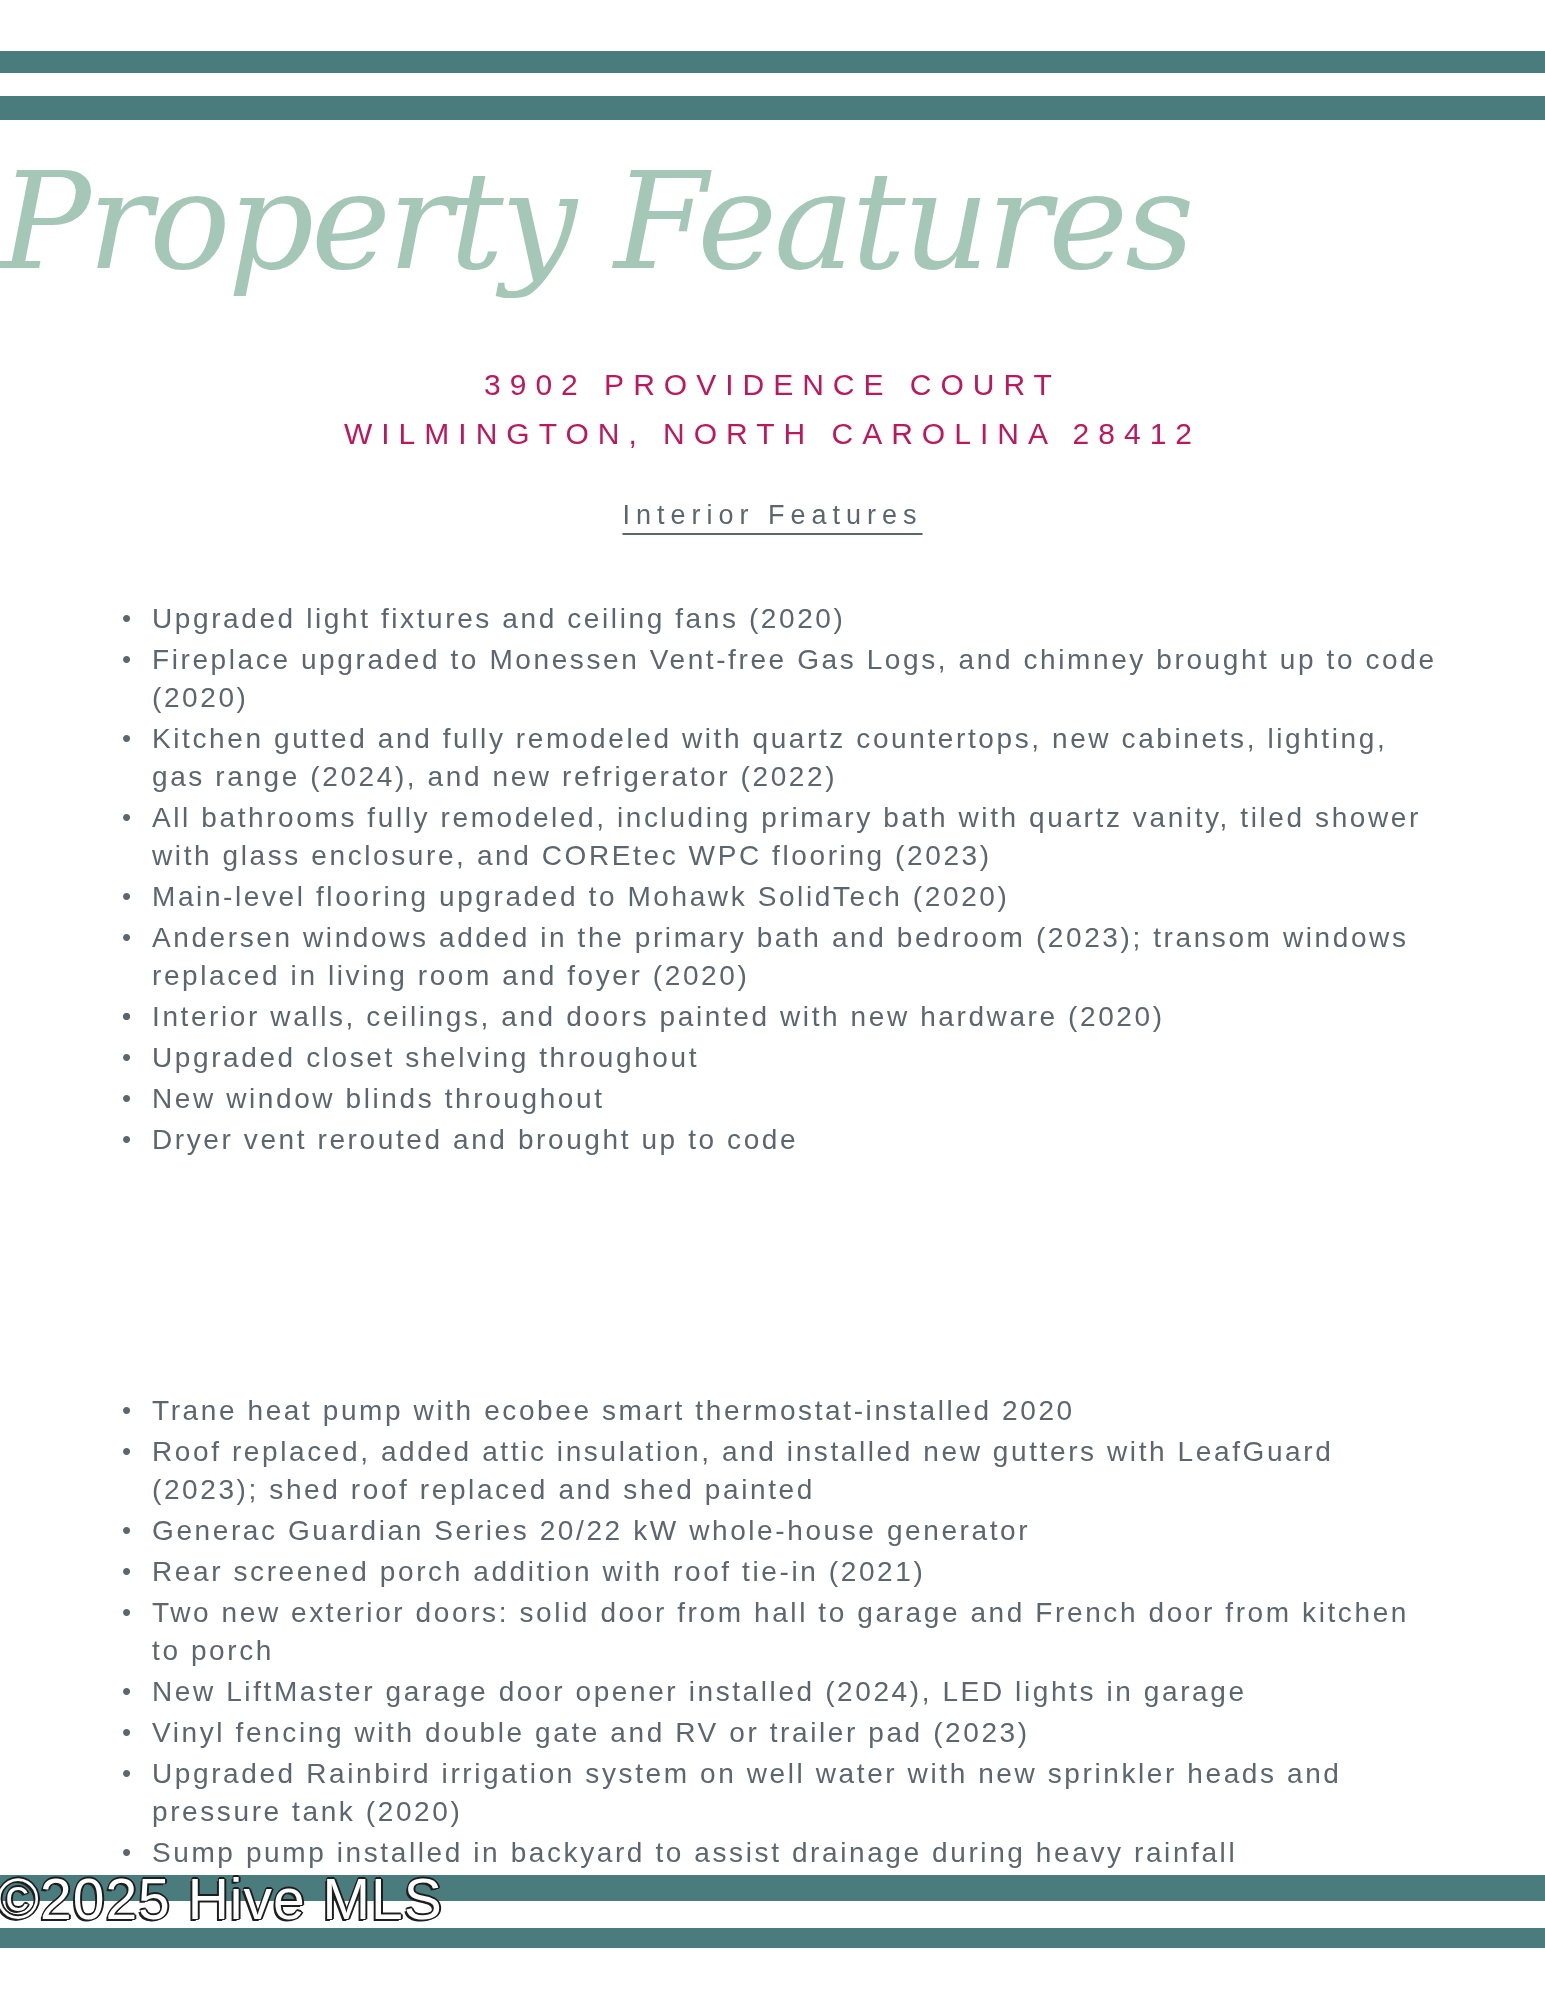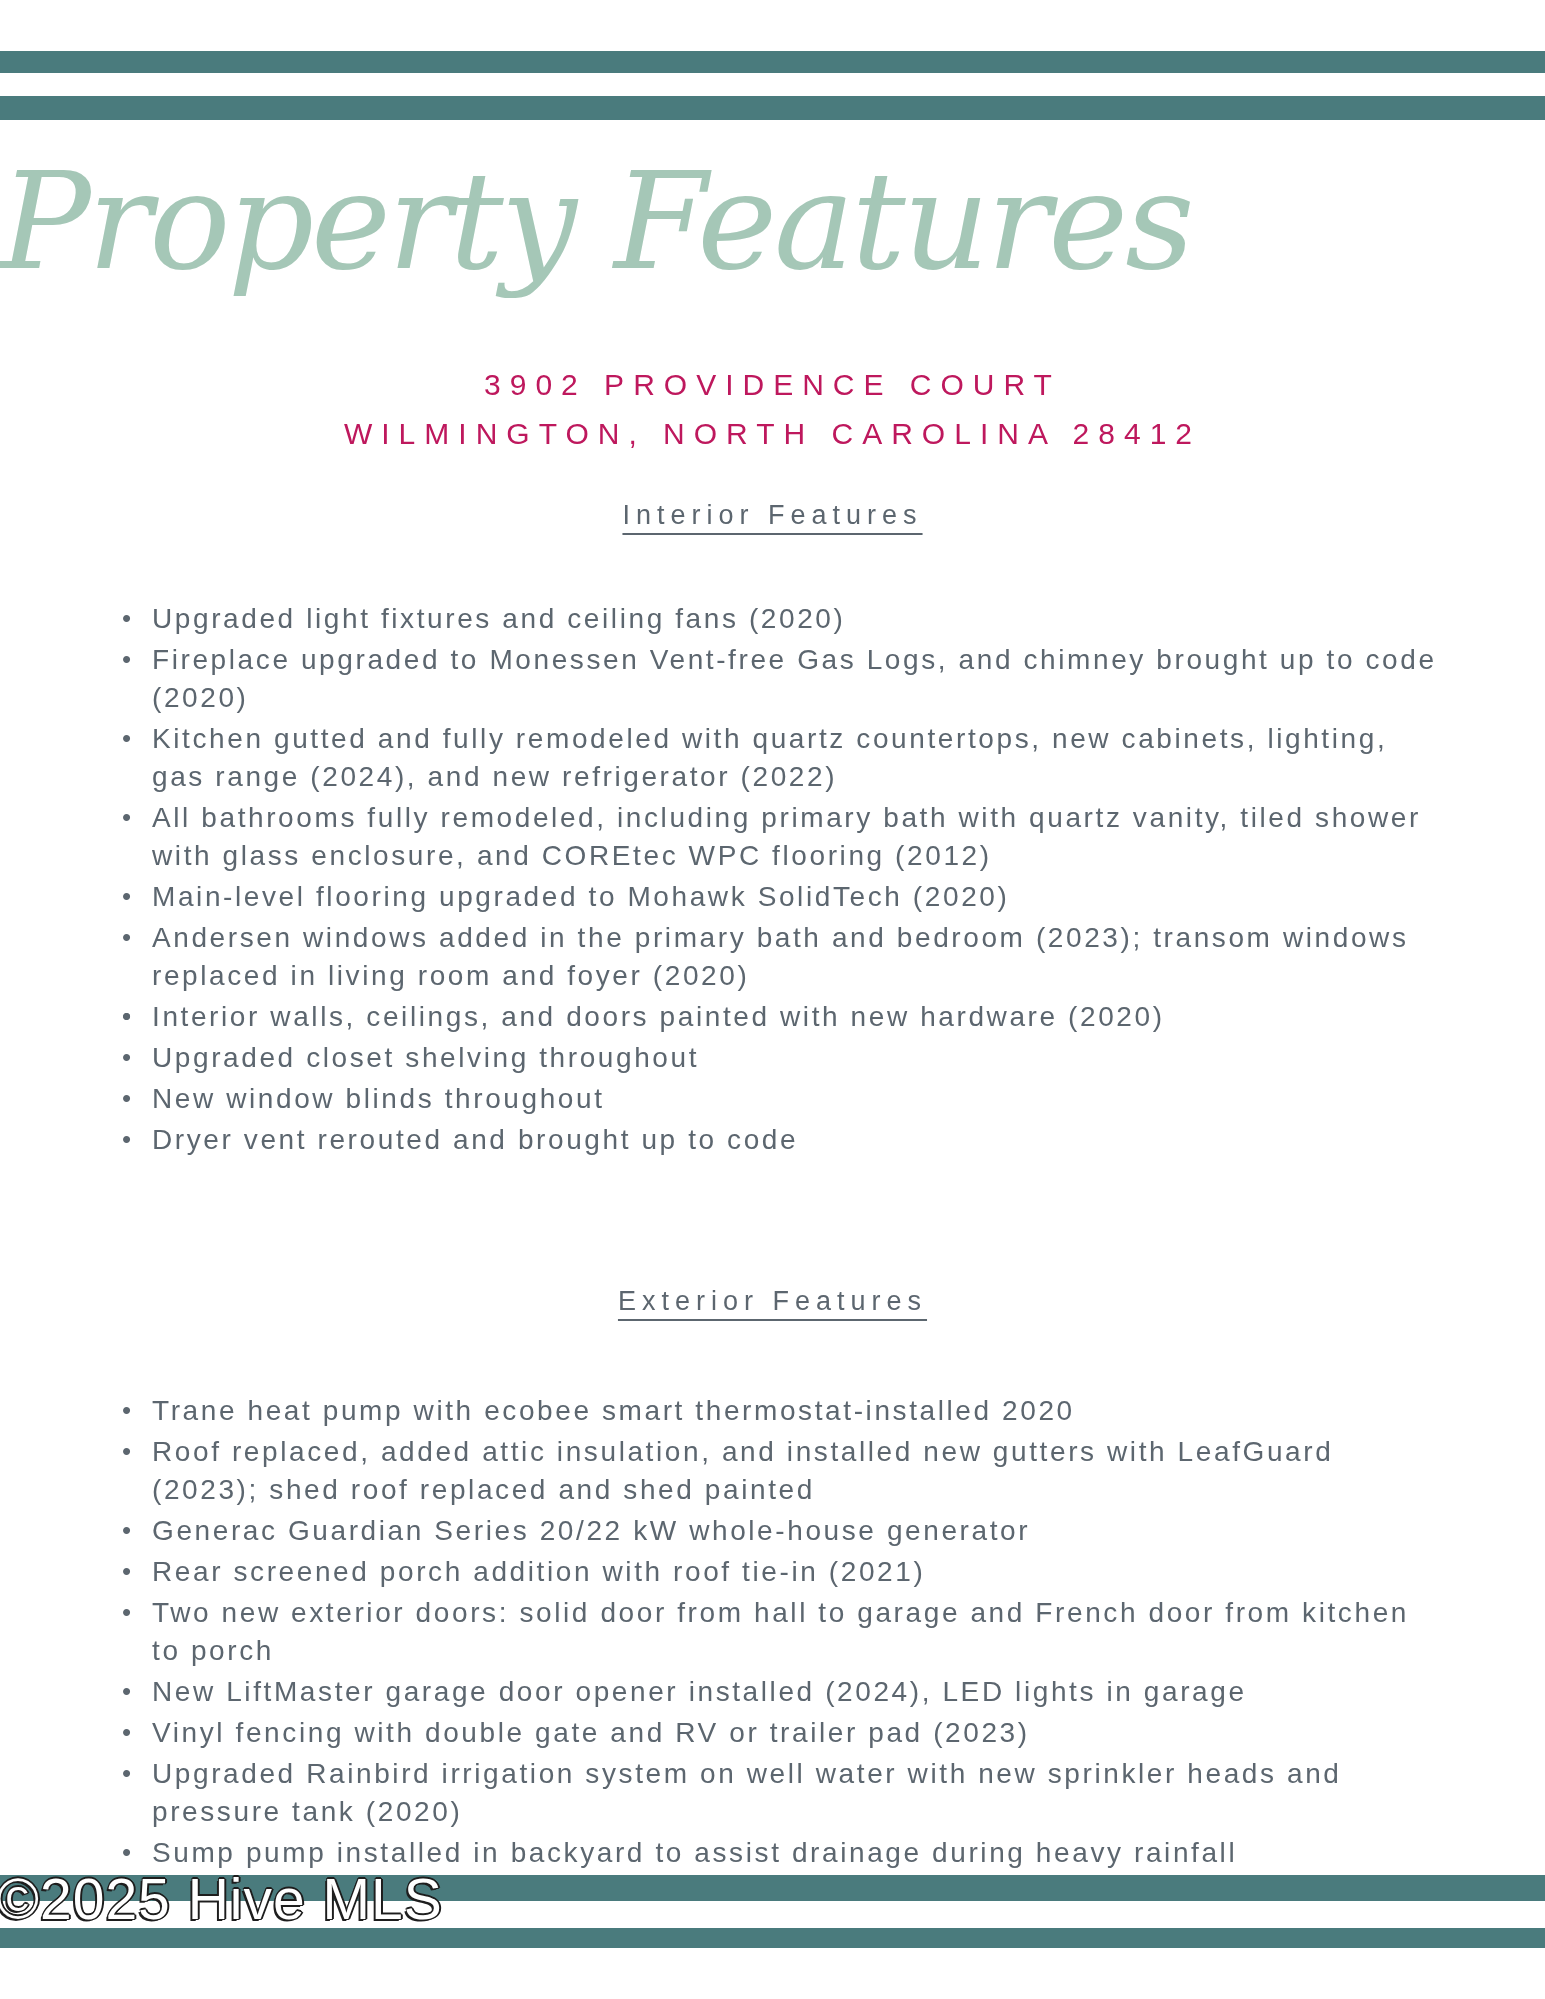"All bathrooms fully remodeled, including" span { text: 2012 -> 2023 }
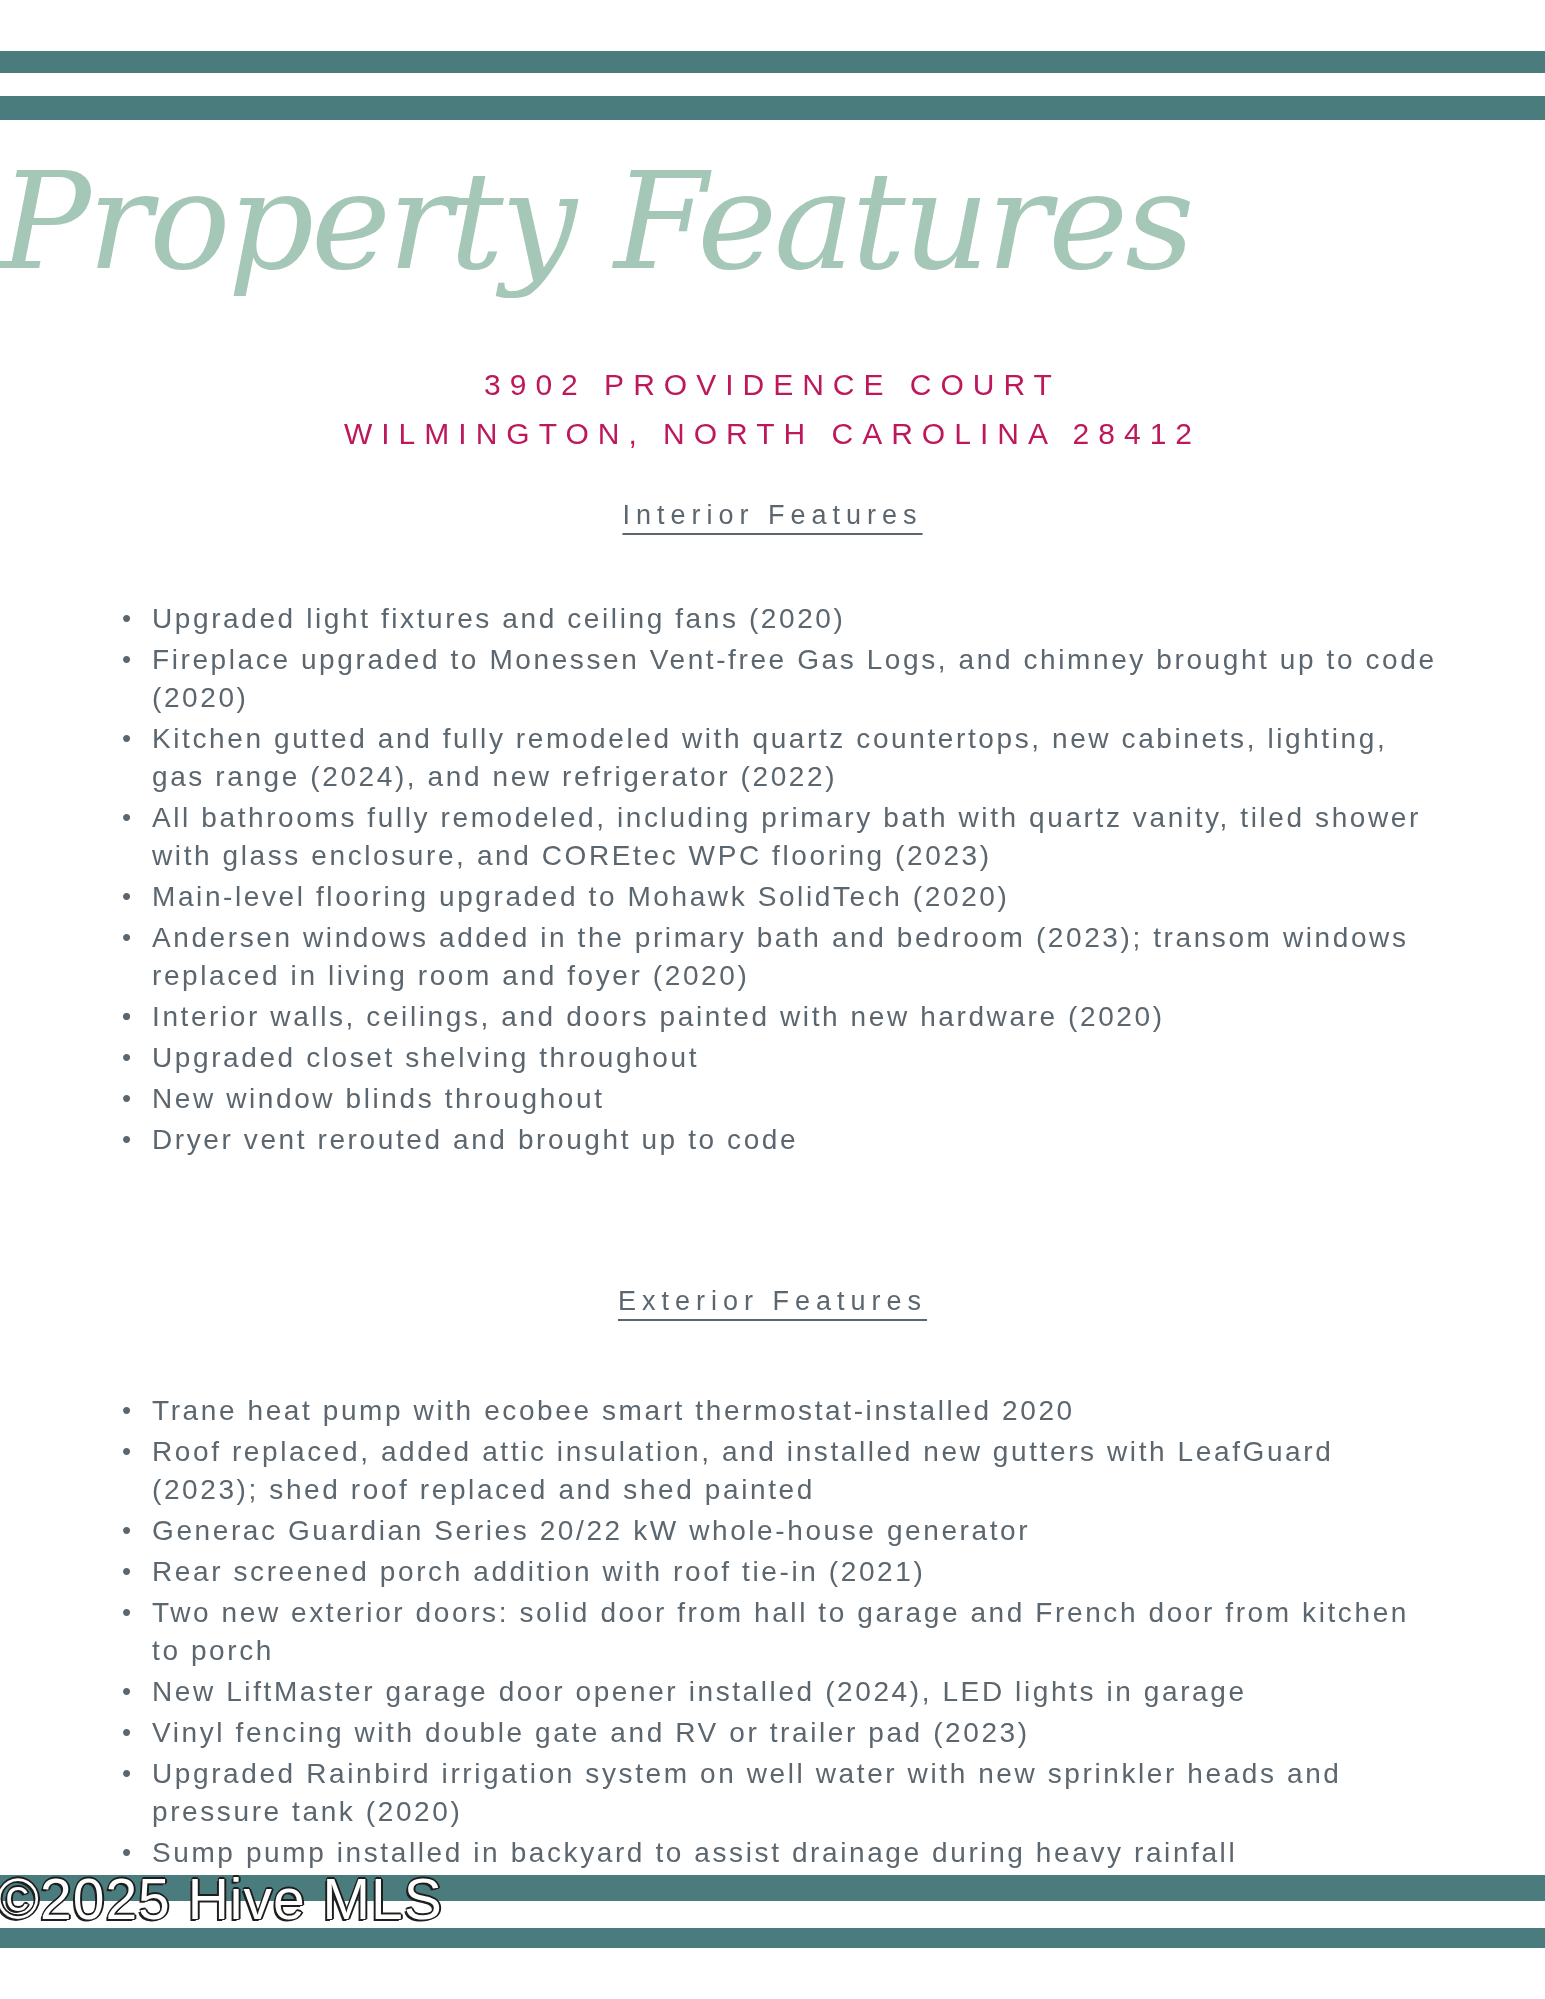"Exterior Features" div.section-heading { html: <div> <span>Exterior Features</span> </div> -> none }
